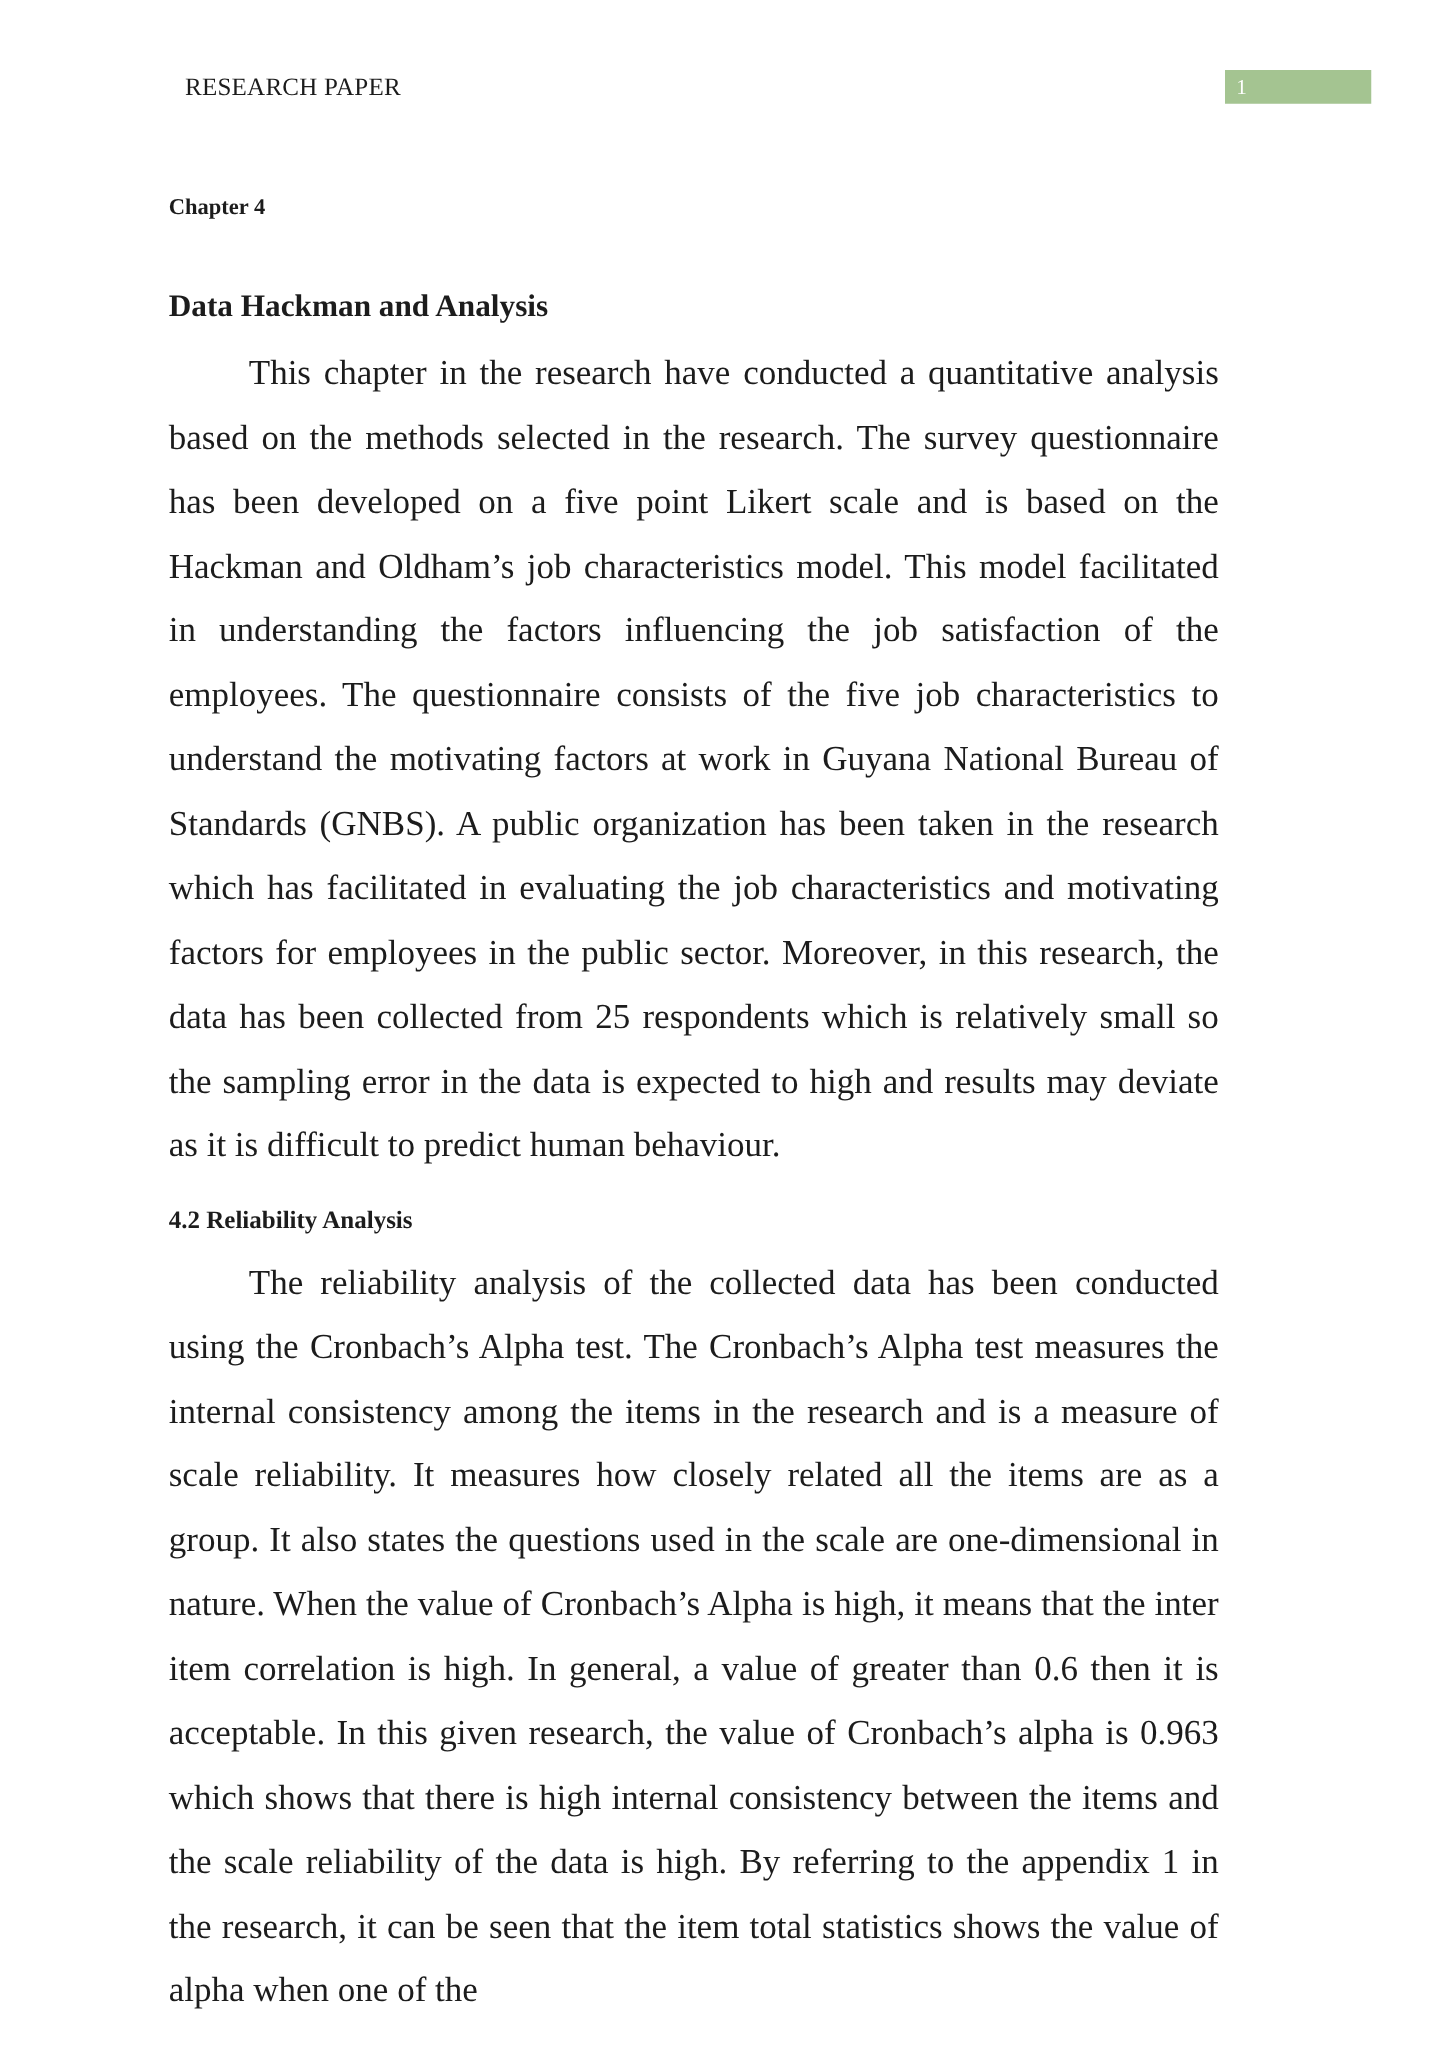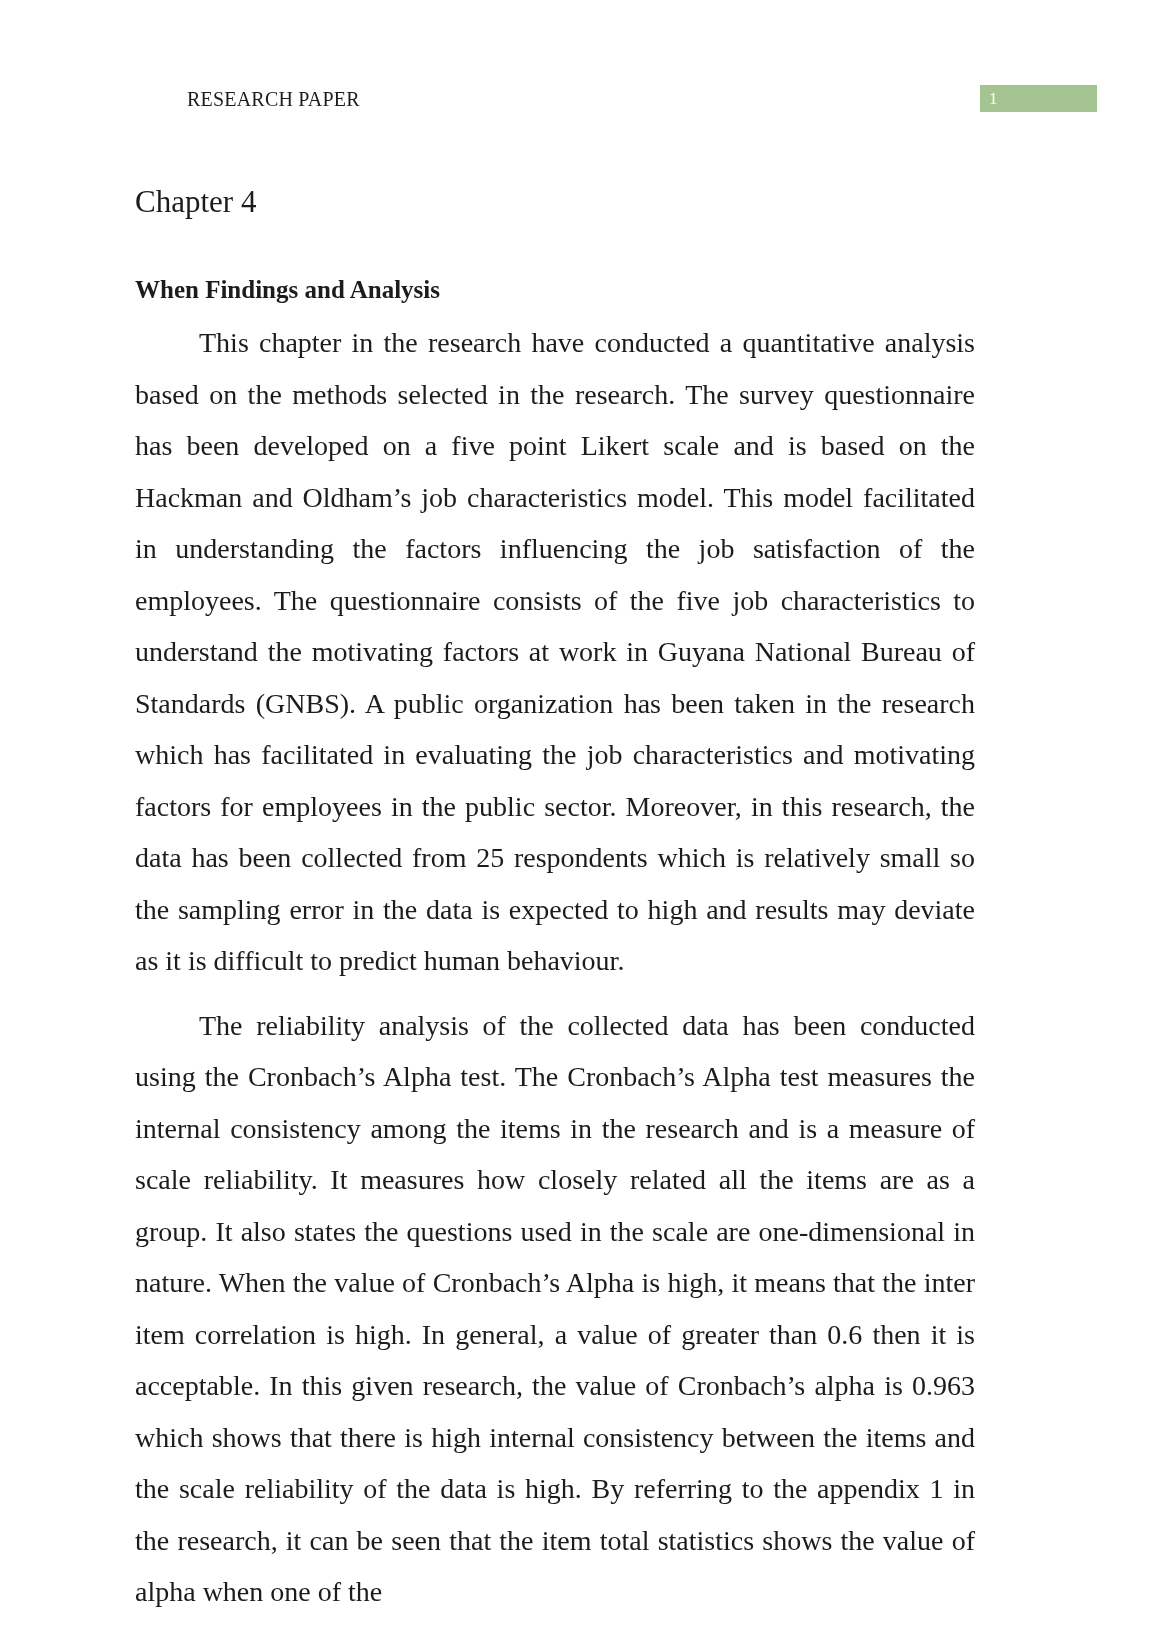"RESEARCH PAPER" .page-header { margin-left: 39px -> none; padding: 85px 61px 0 148px -> 56px 61px 0 148px }
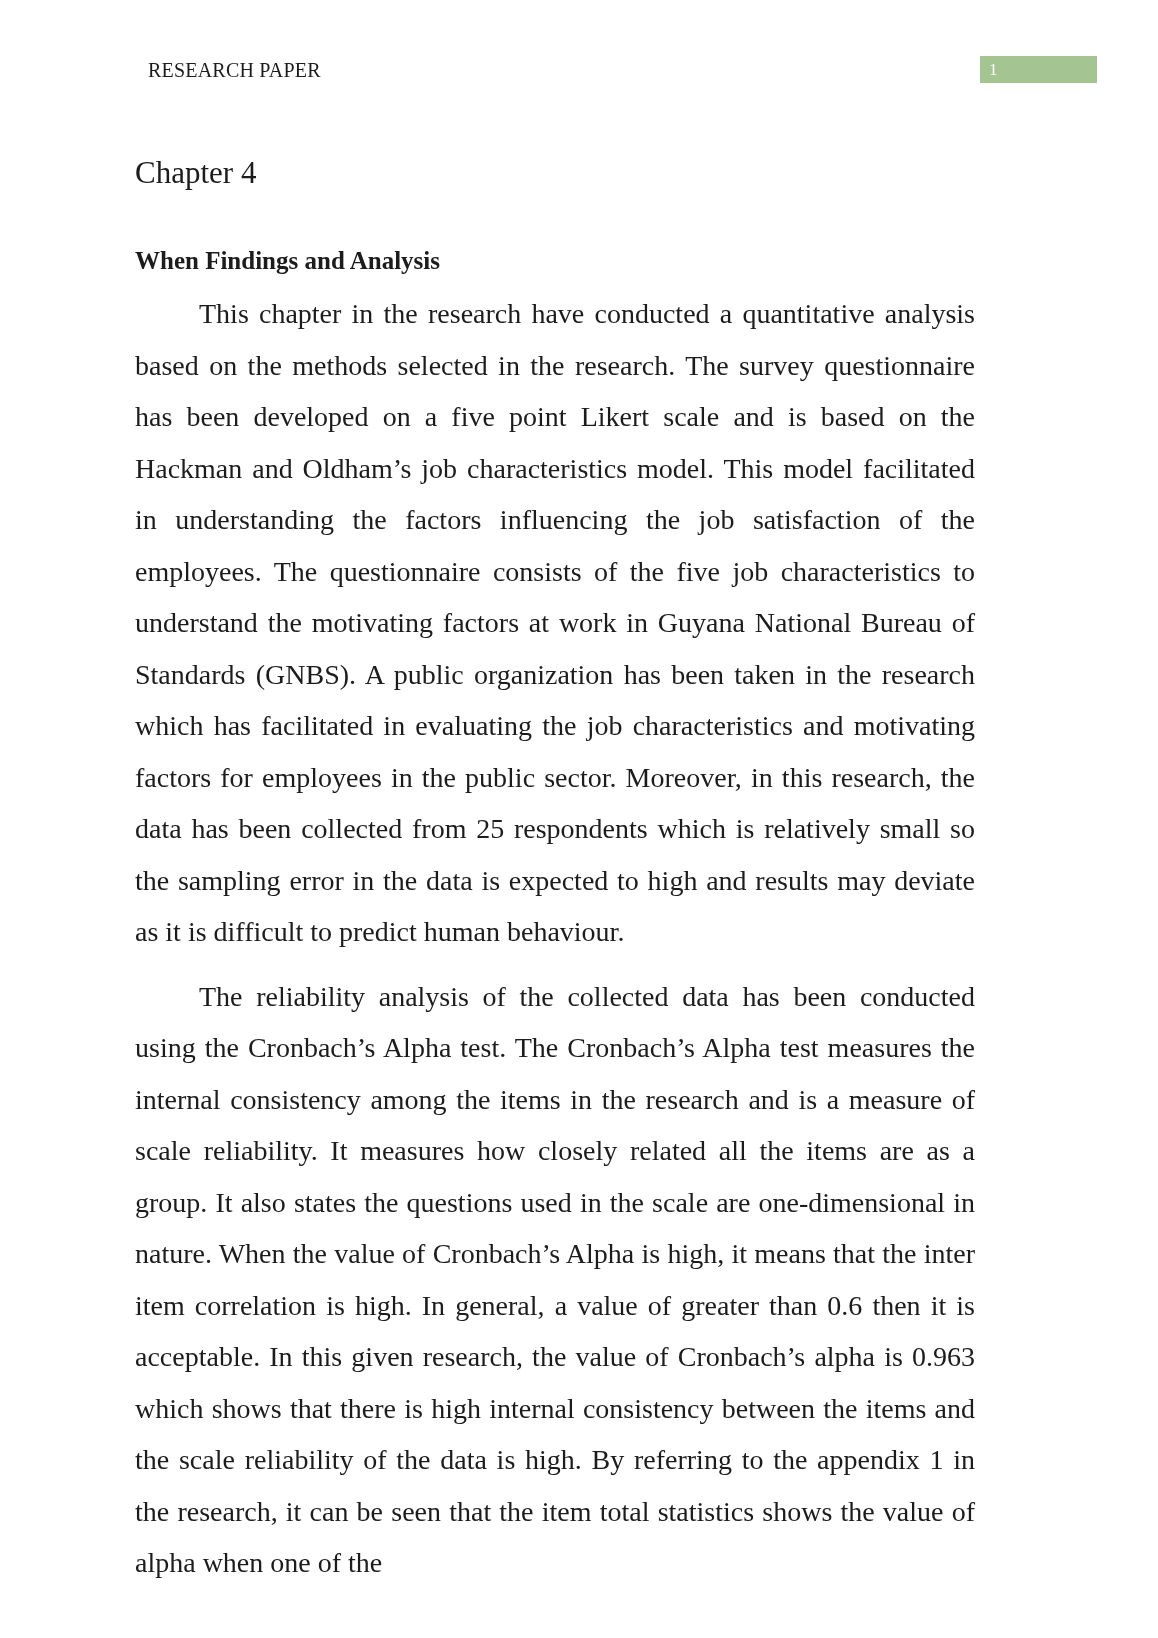"Chapter 4" .chapter-heading { font-size: 31px -> 18px; font-weight: normal -> bold }
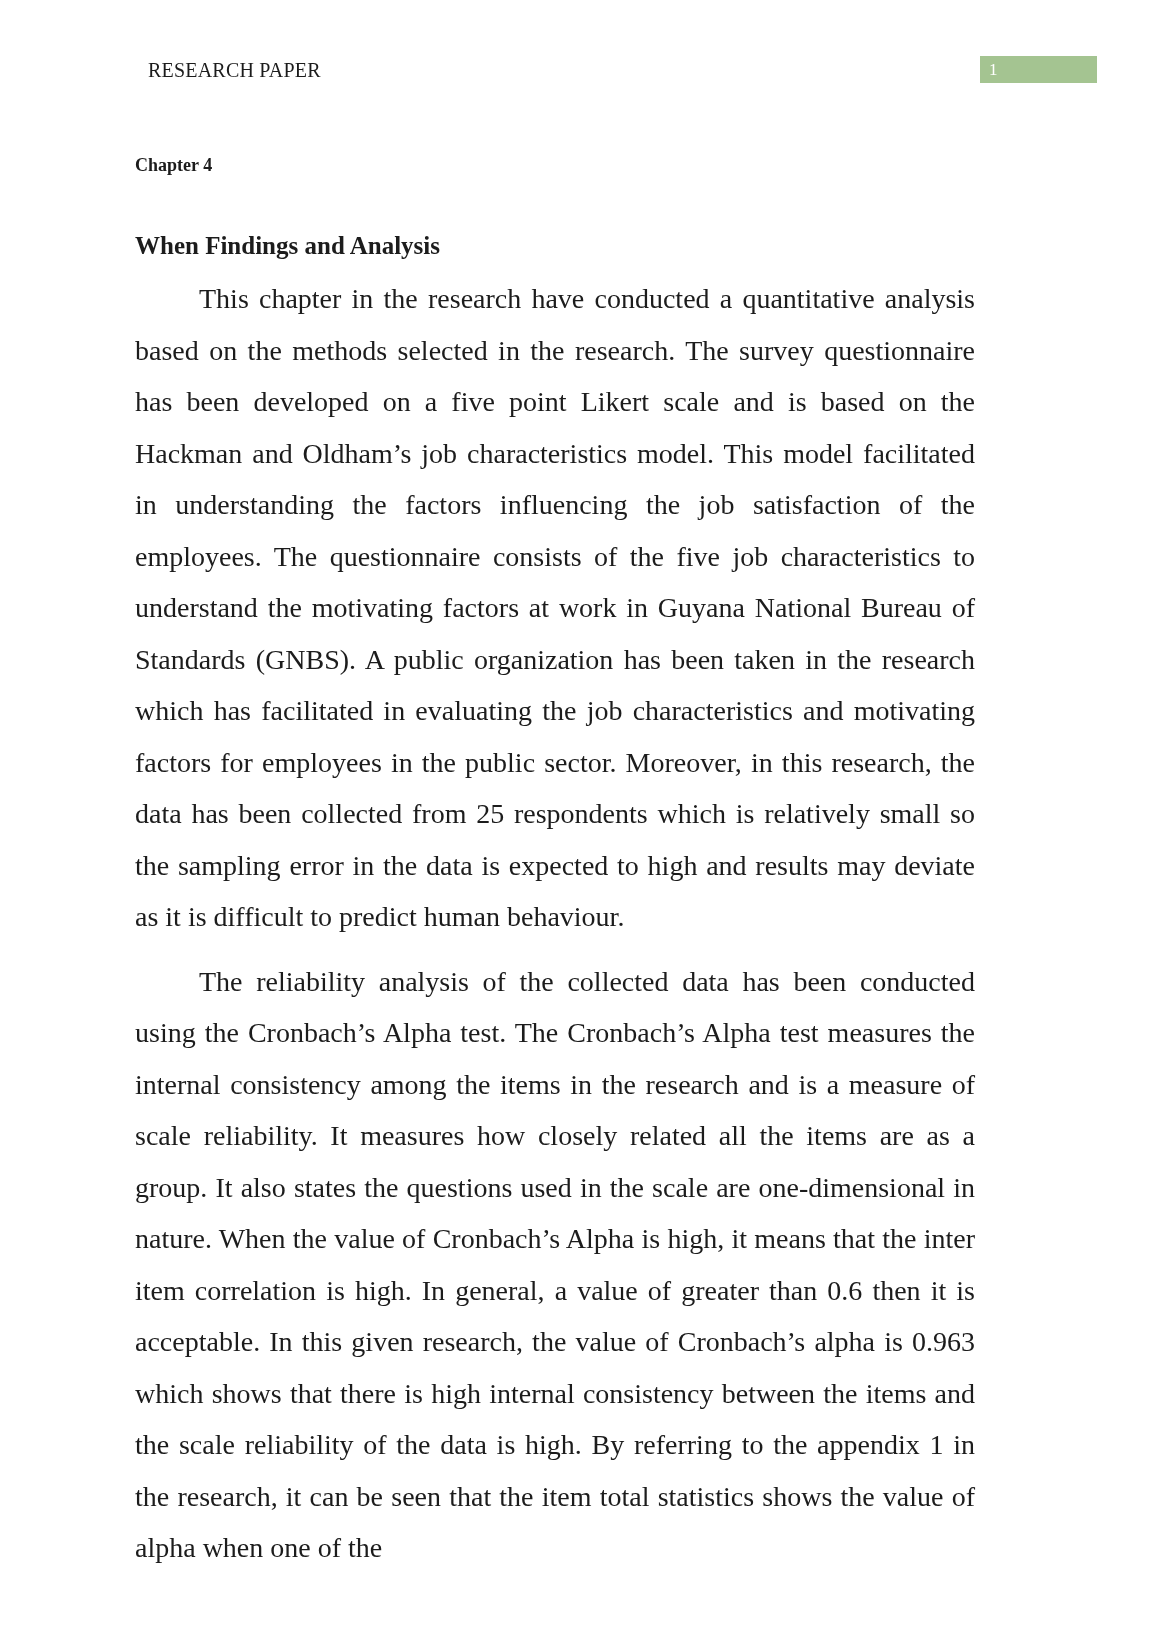"When Findings and Analysis" h2.doc-title { text: When Findings -> Data Hackman }
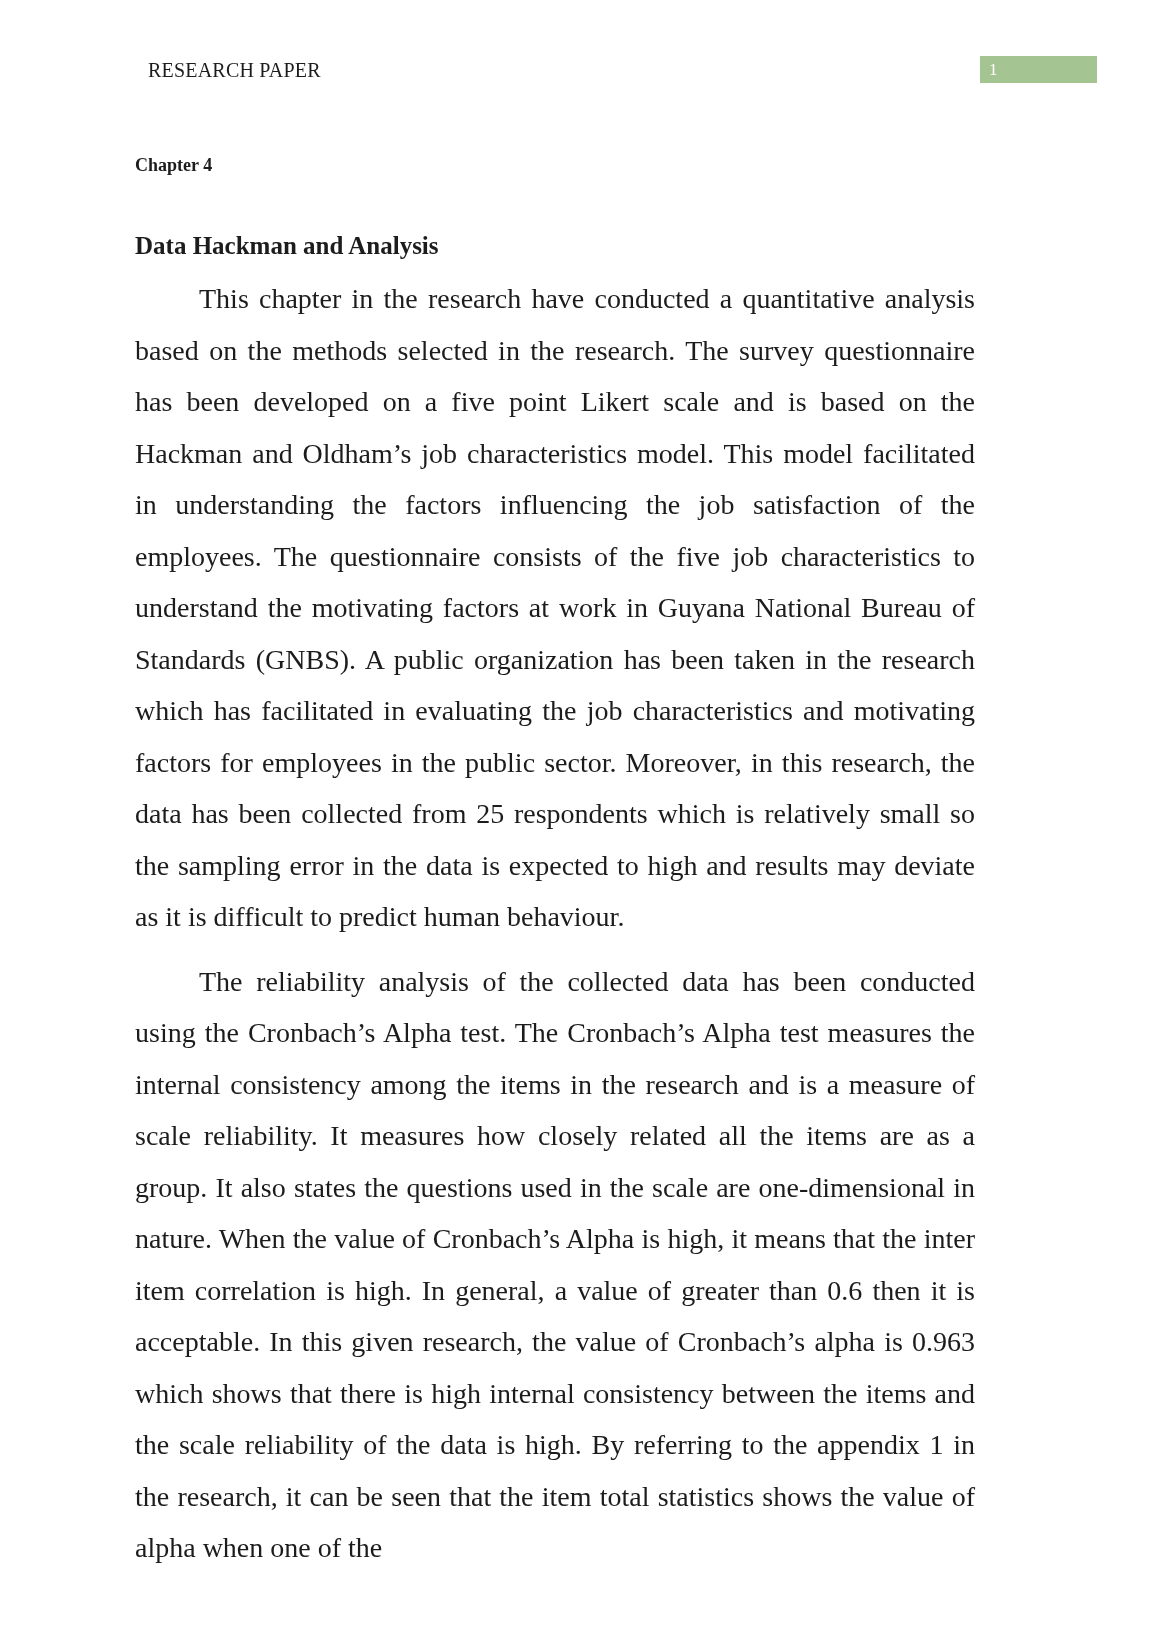"4.2 Reliability Analysis" h3.section-heading { html: none -> <h3>4.2 Reliability Analysis</h3> }
